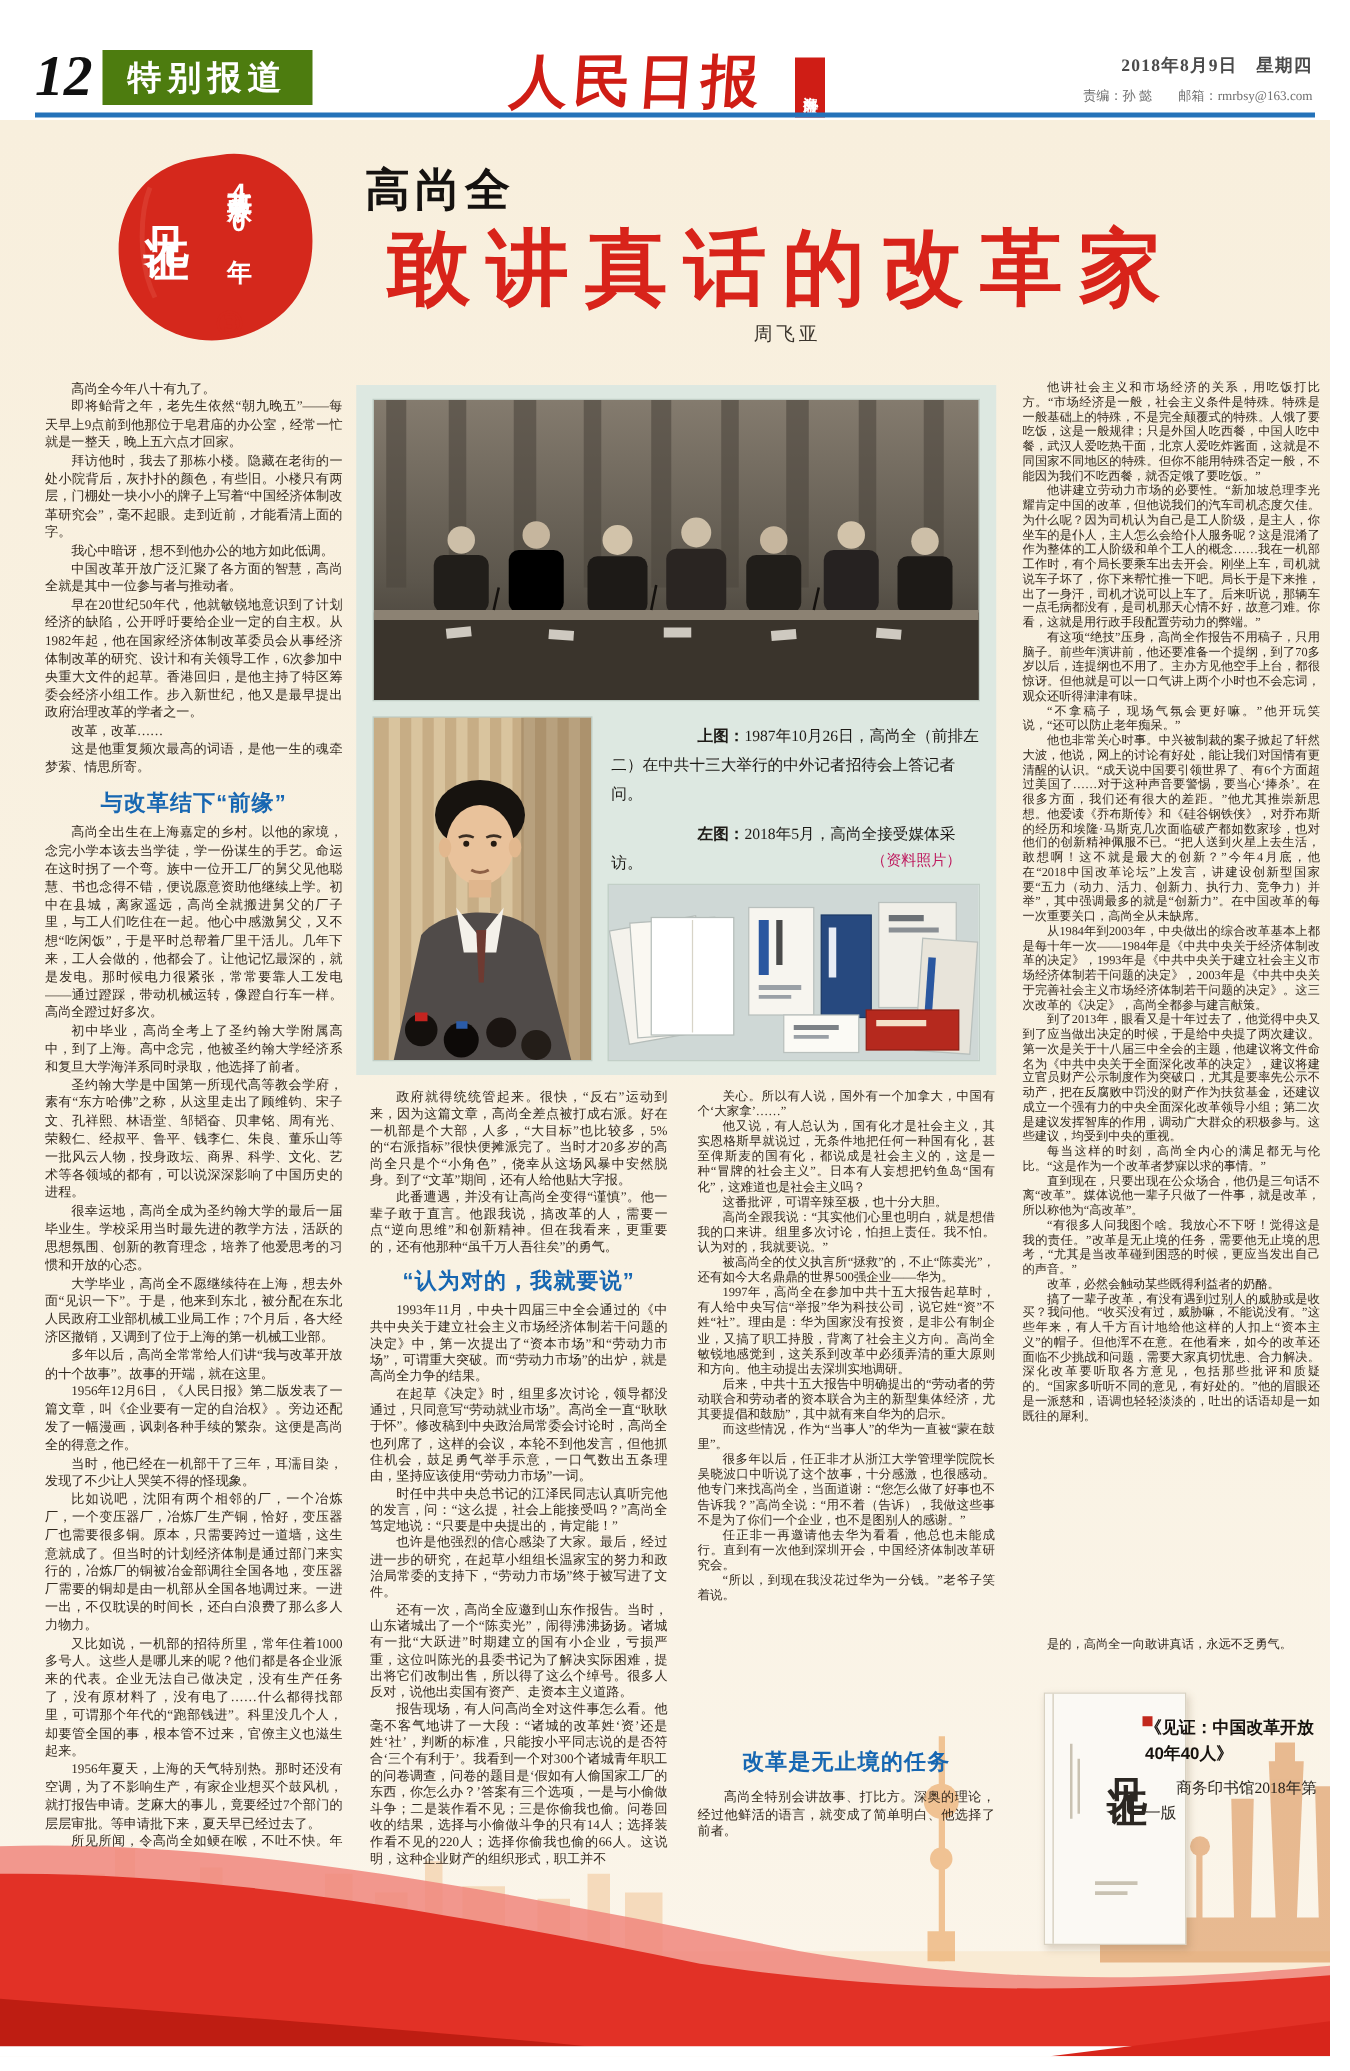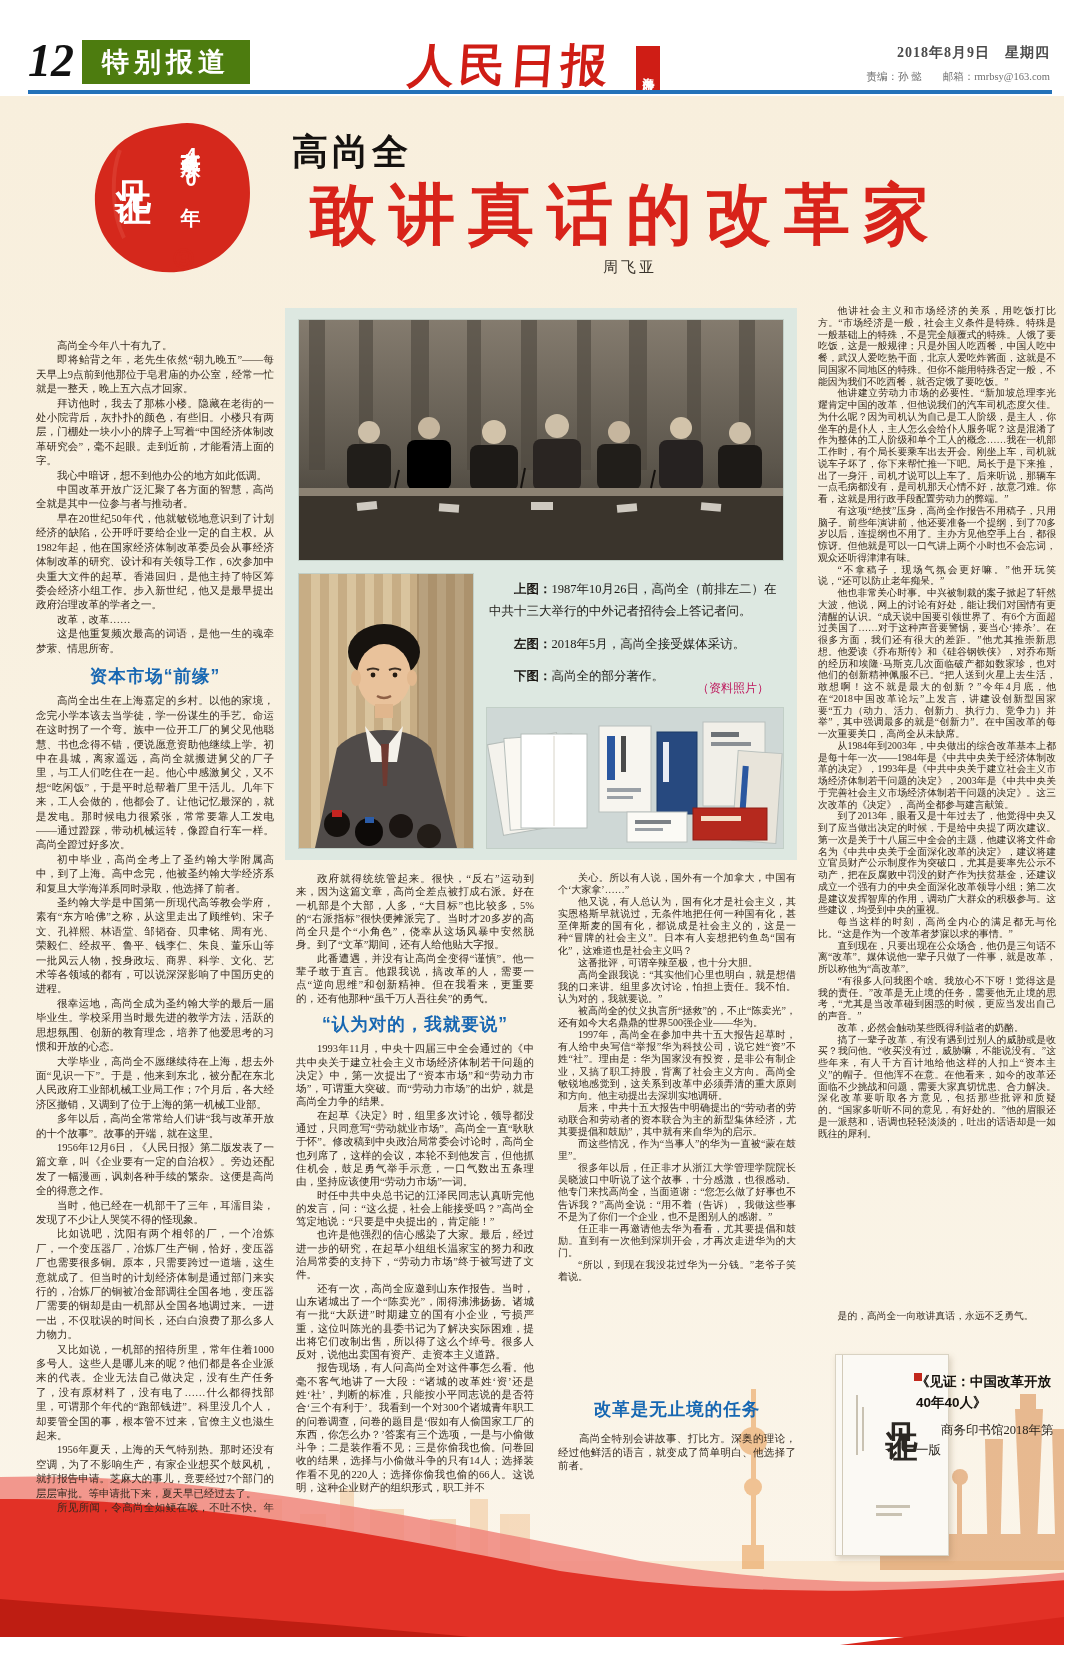"高尚全今年八十有九了。" #col1 { margin-top: 34px -> none }
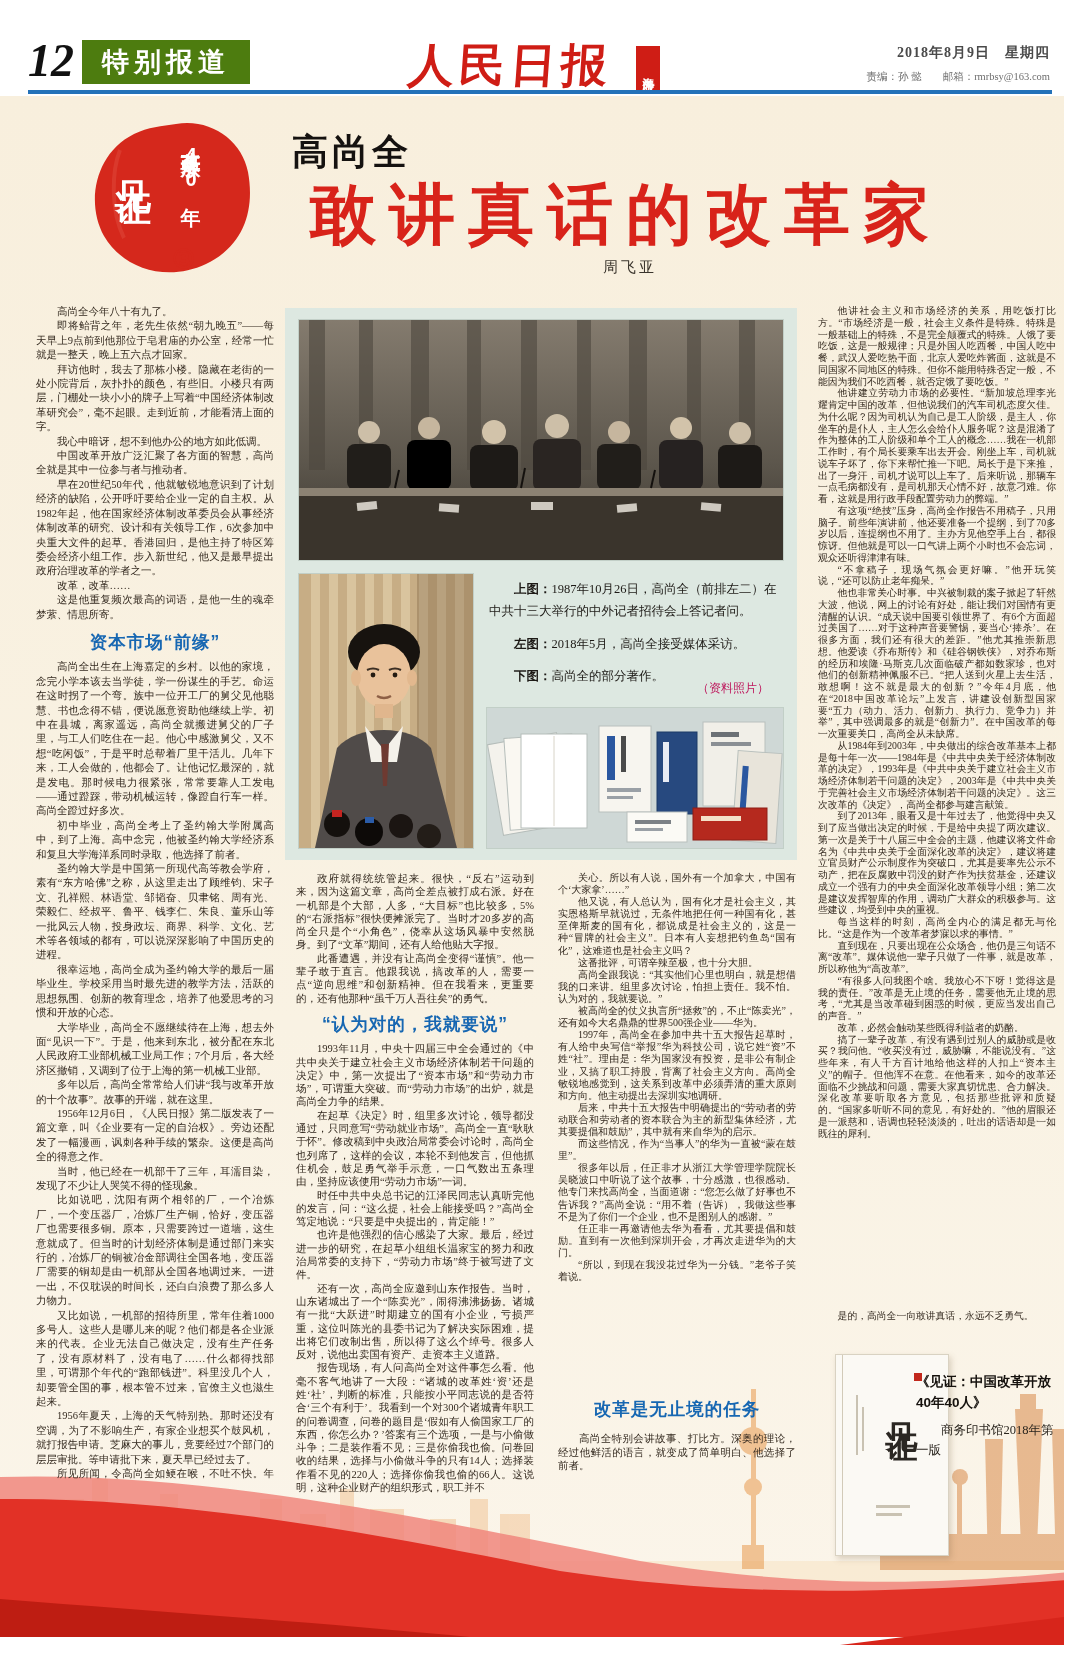"上图：" .cap b { font-family: Liberation Serif, serif -> Liberation Mono, monospace; margin-left: none -> 44px }
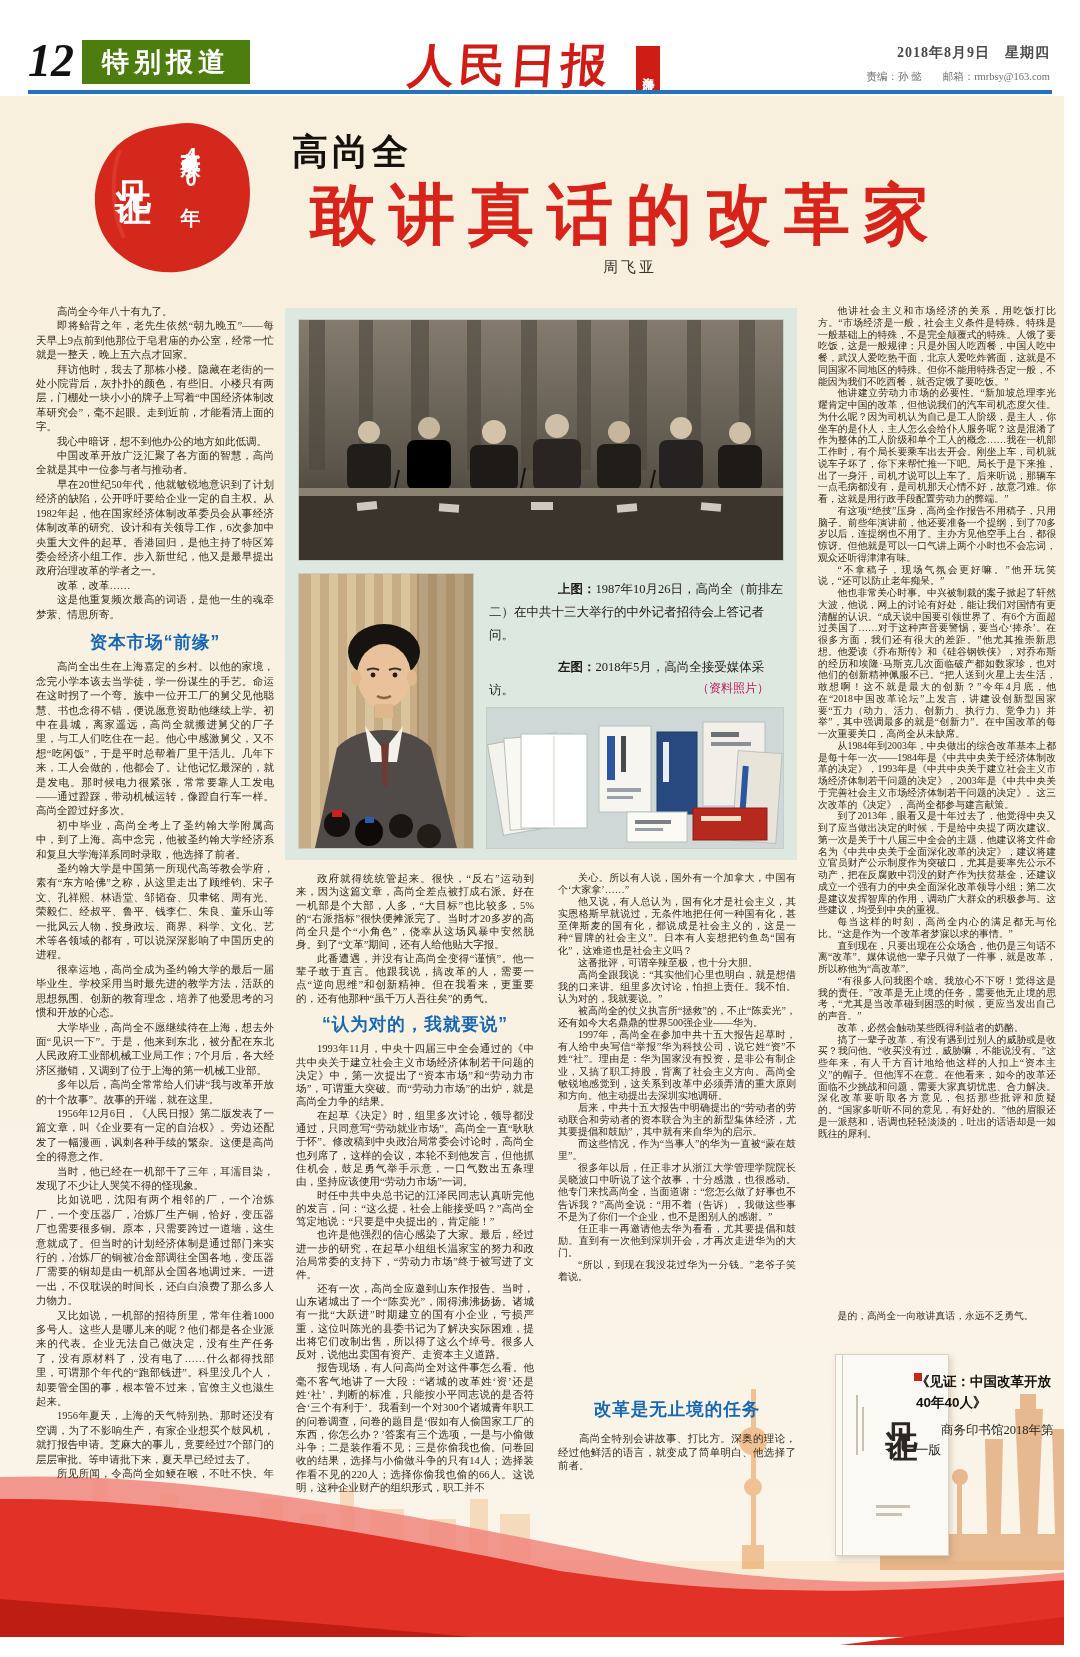"资本市场“前缘”" h3.col-heading { text: 资本市场 -> 与改革结下 }
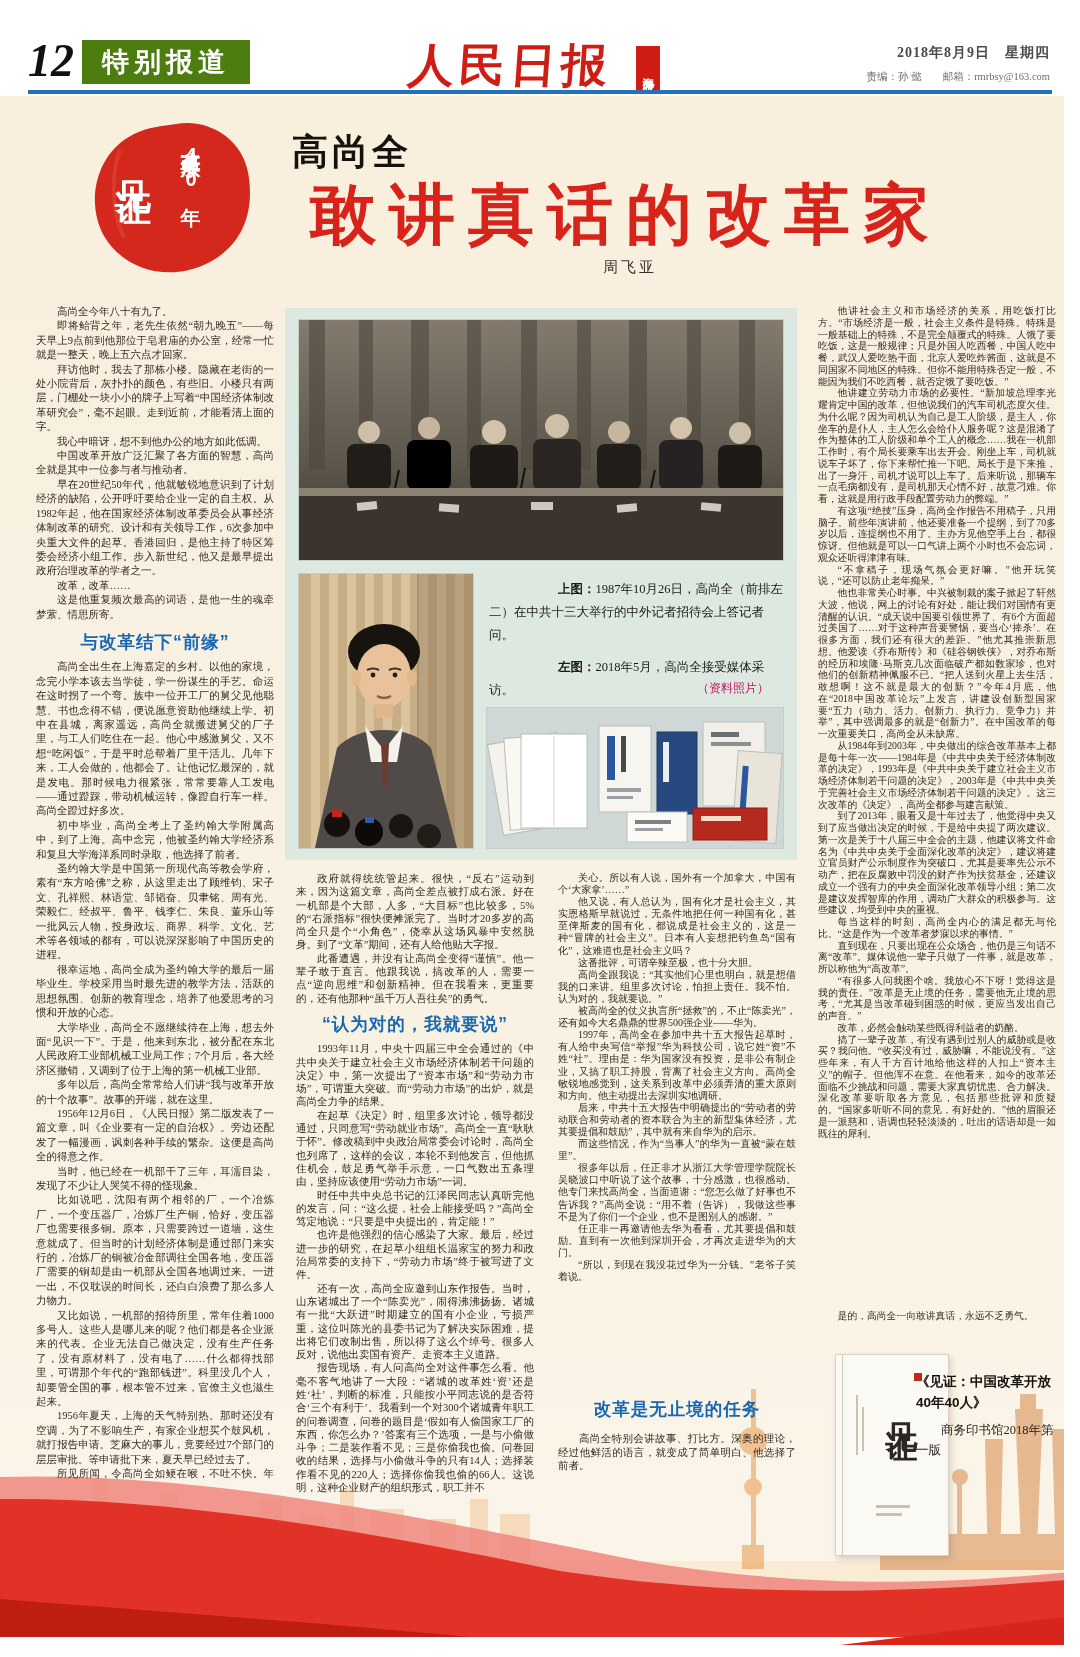"任正非一再邀请他去华为看看，尤其要提倡和鼓励。直到有一次他到深圳开会，才再次走进" p.col-para { text: 尤其要提倡和鼓励。直到有一次他到深圳开会，才再次走进华为的大门 -> 他总也未能成行。直到有一次他到深圳开会，中国经济体制改革研究会 }
